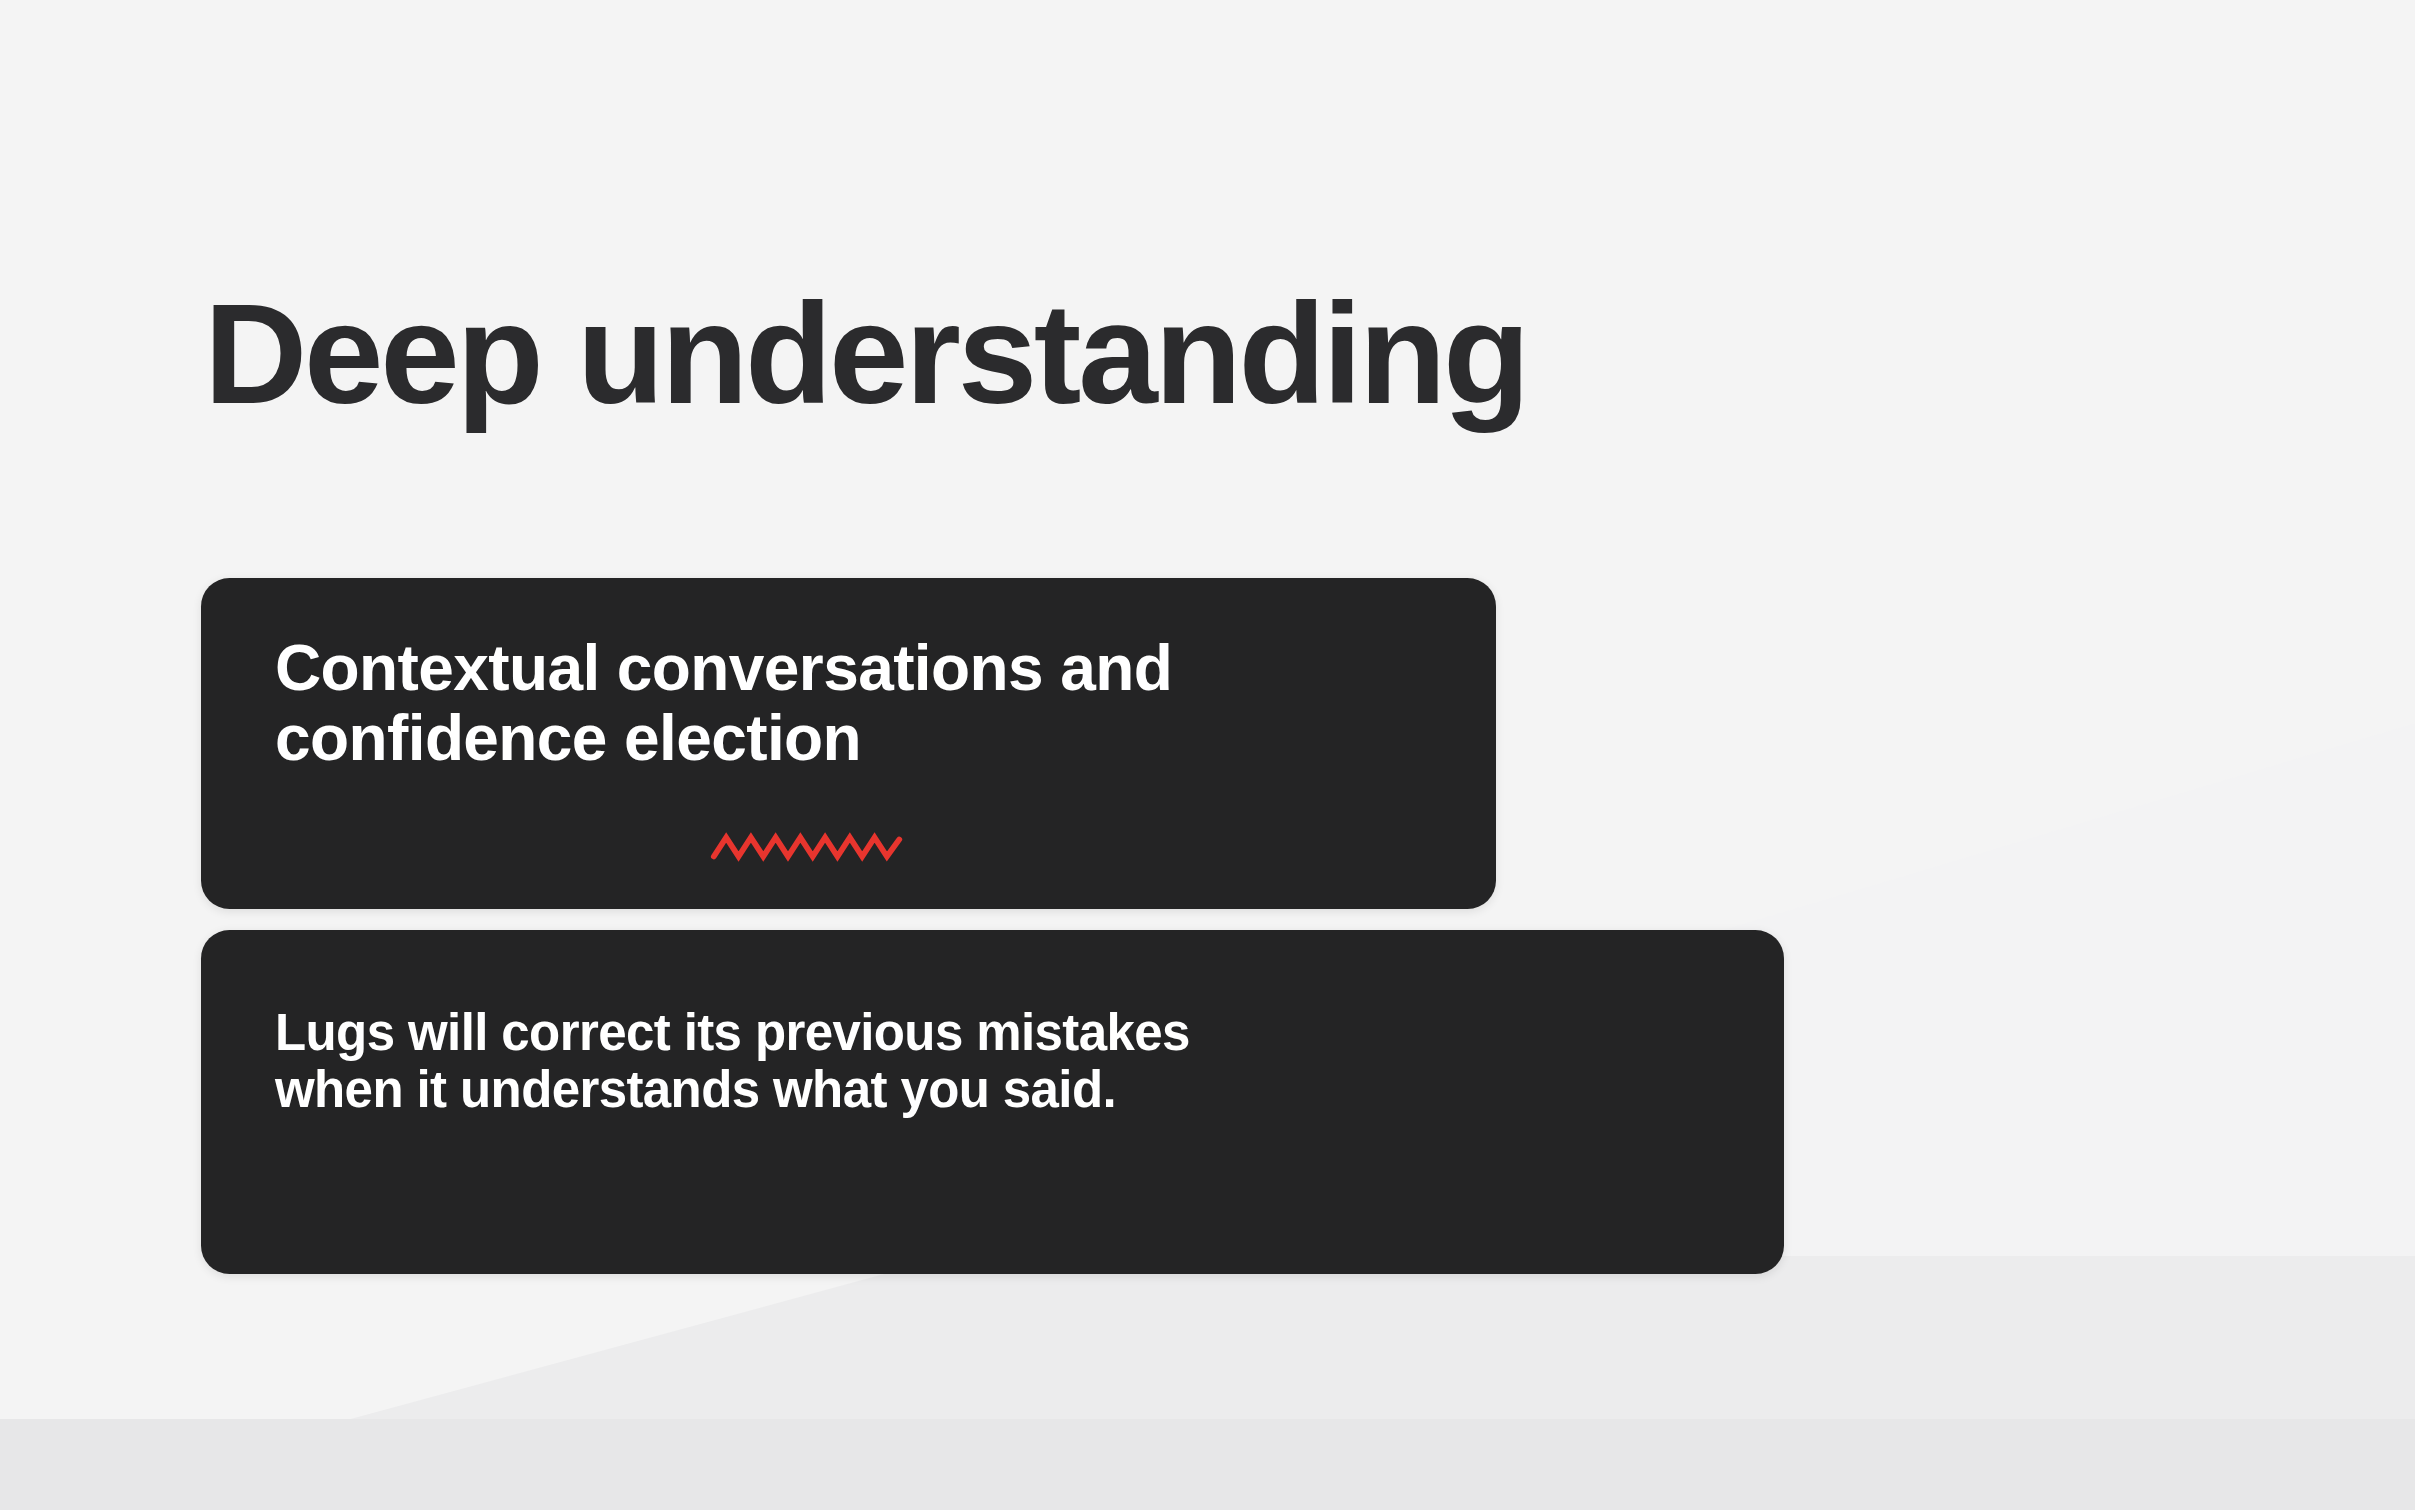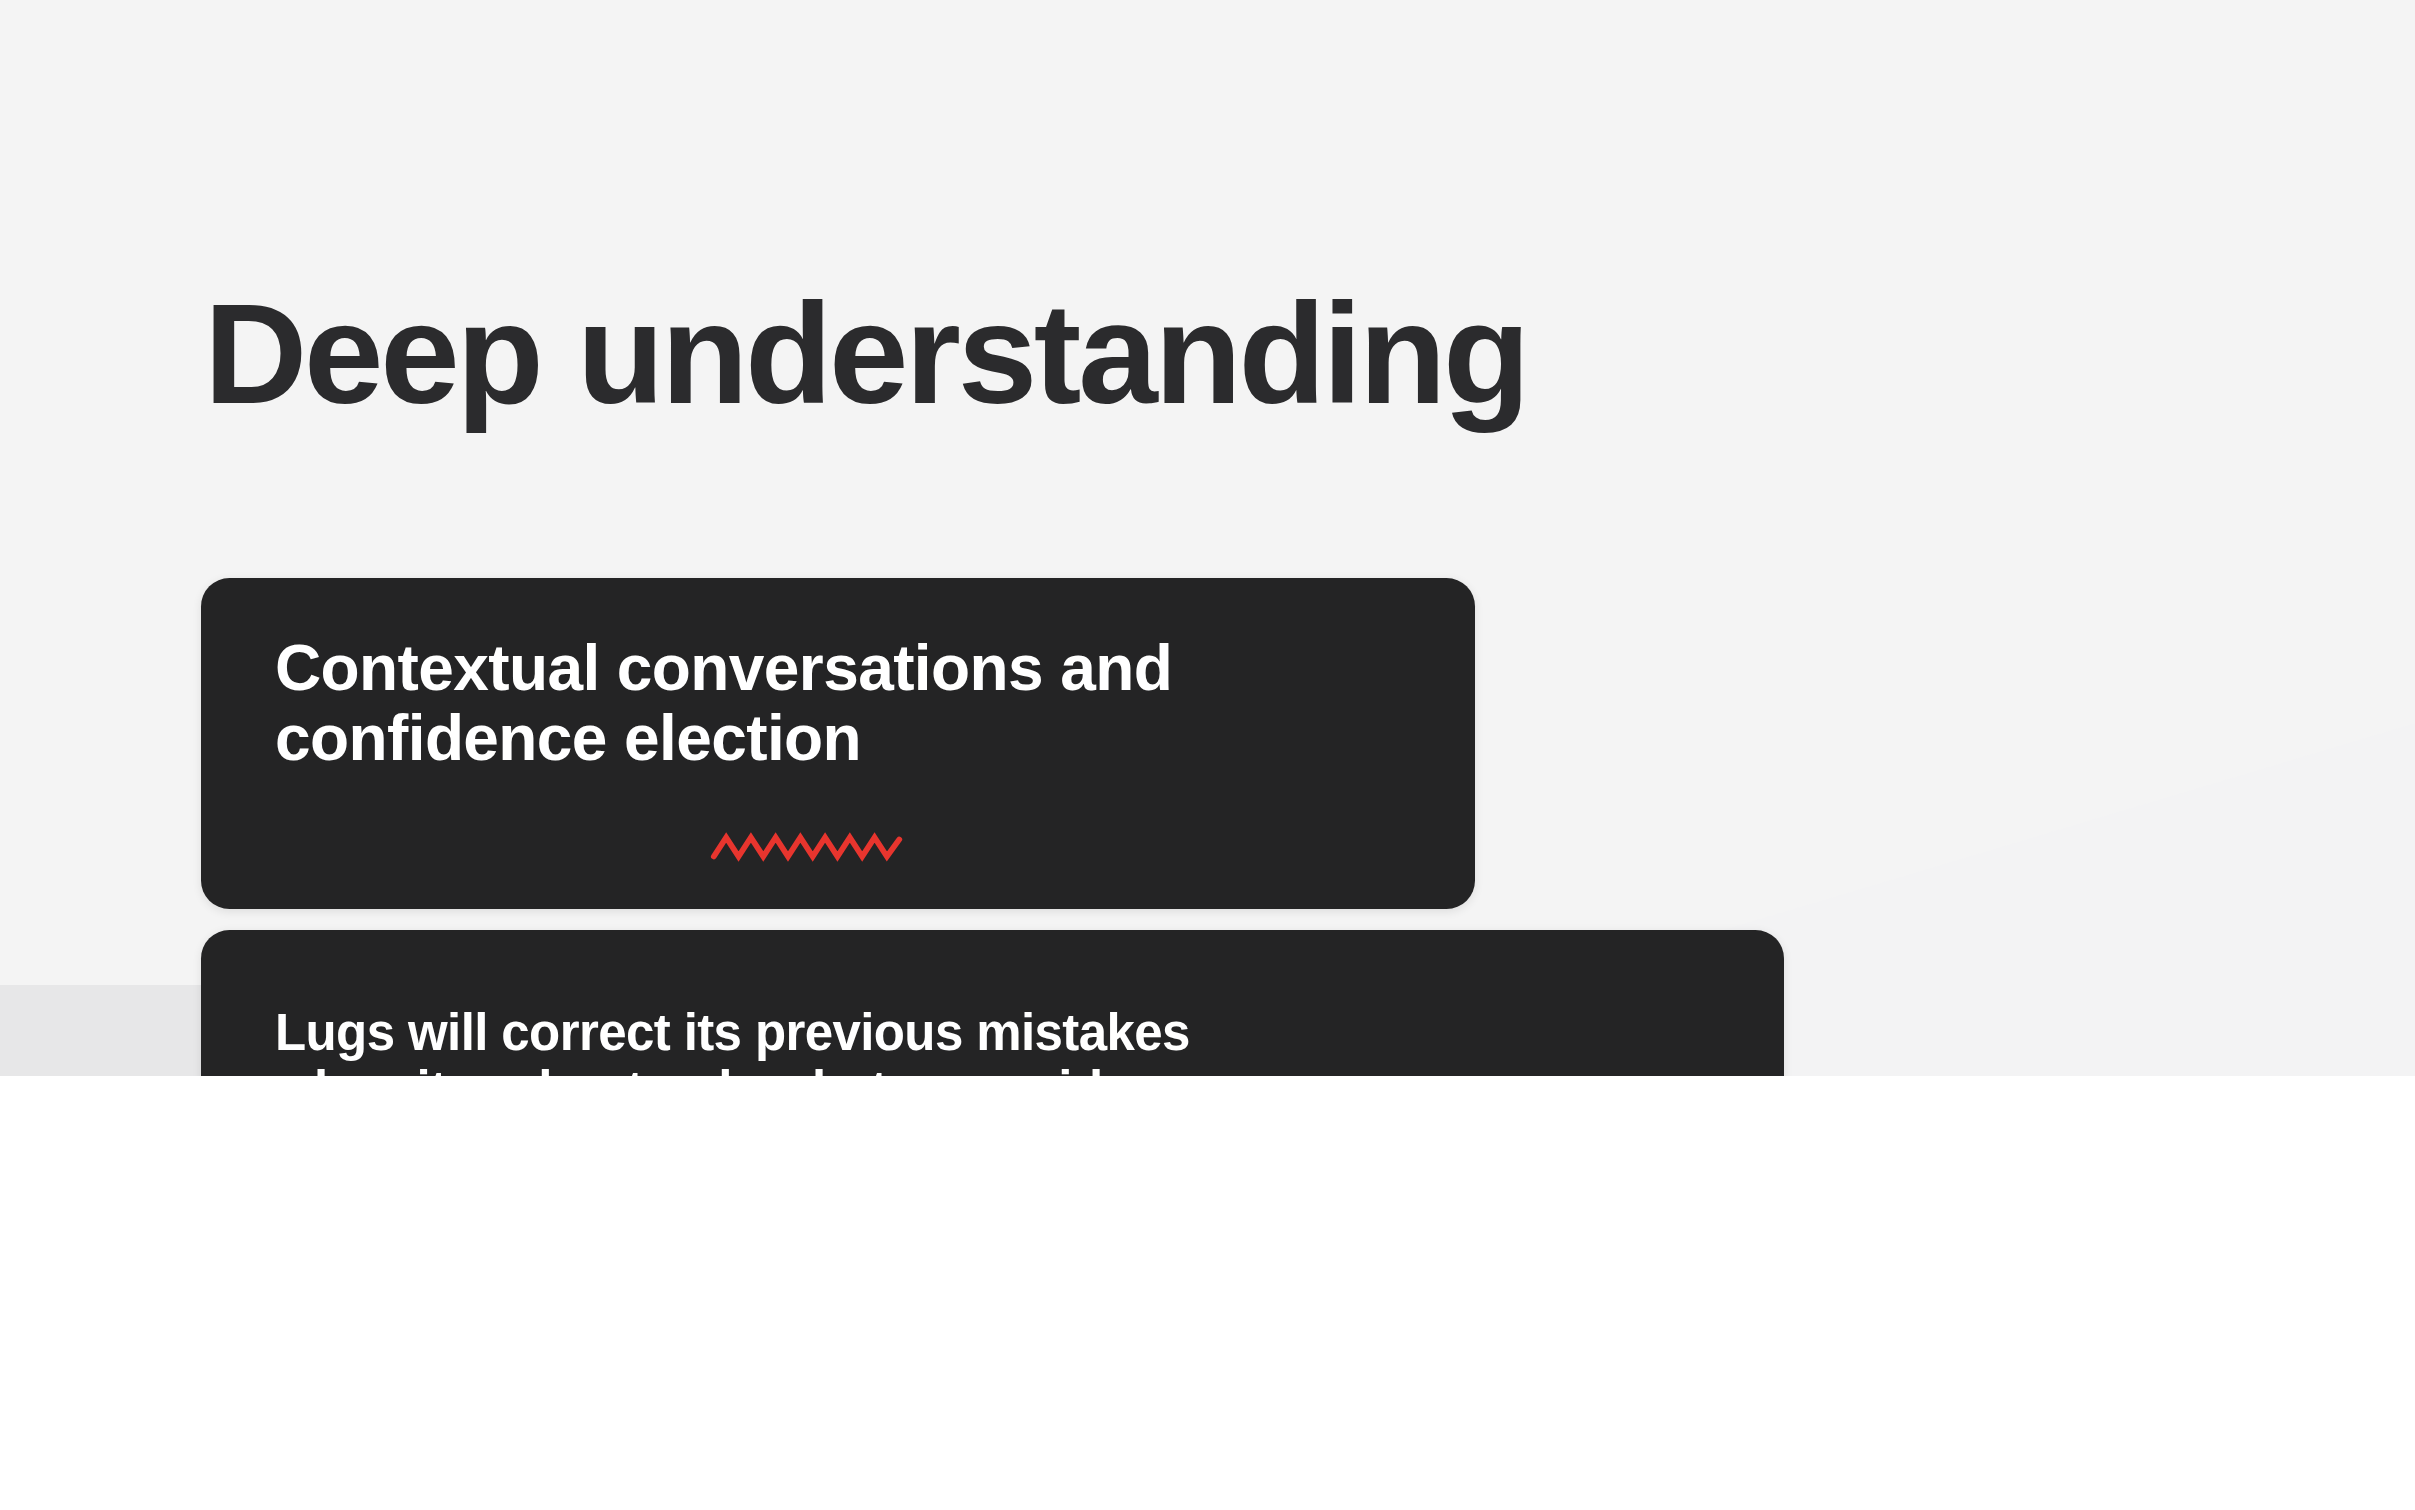"Deep understanding" #slide { height: 1076px -> 1510px }
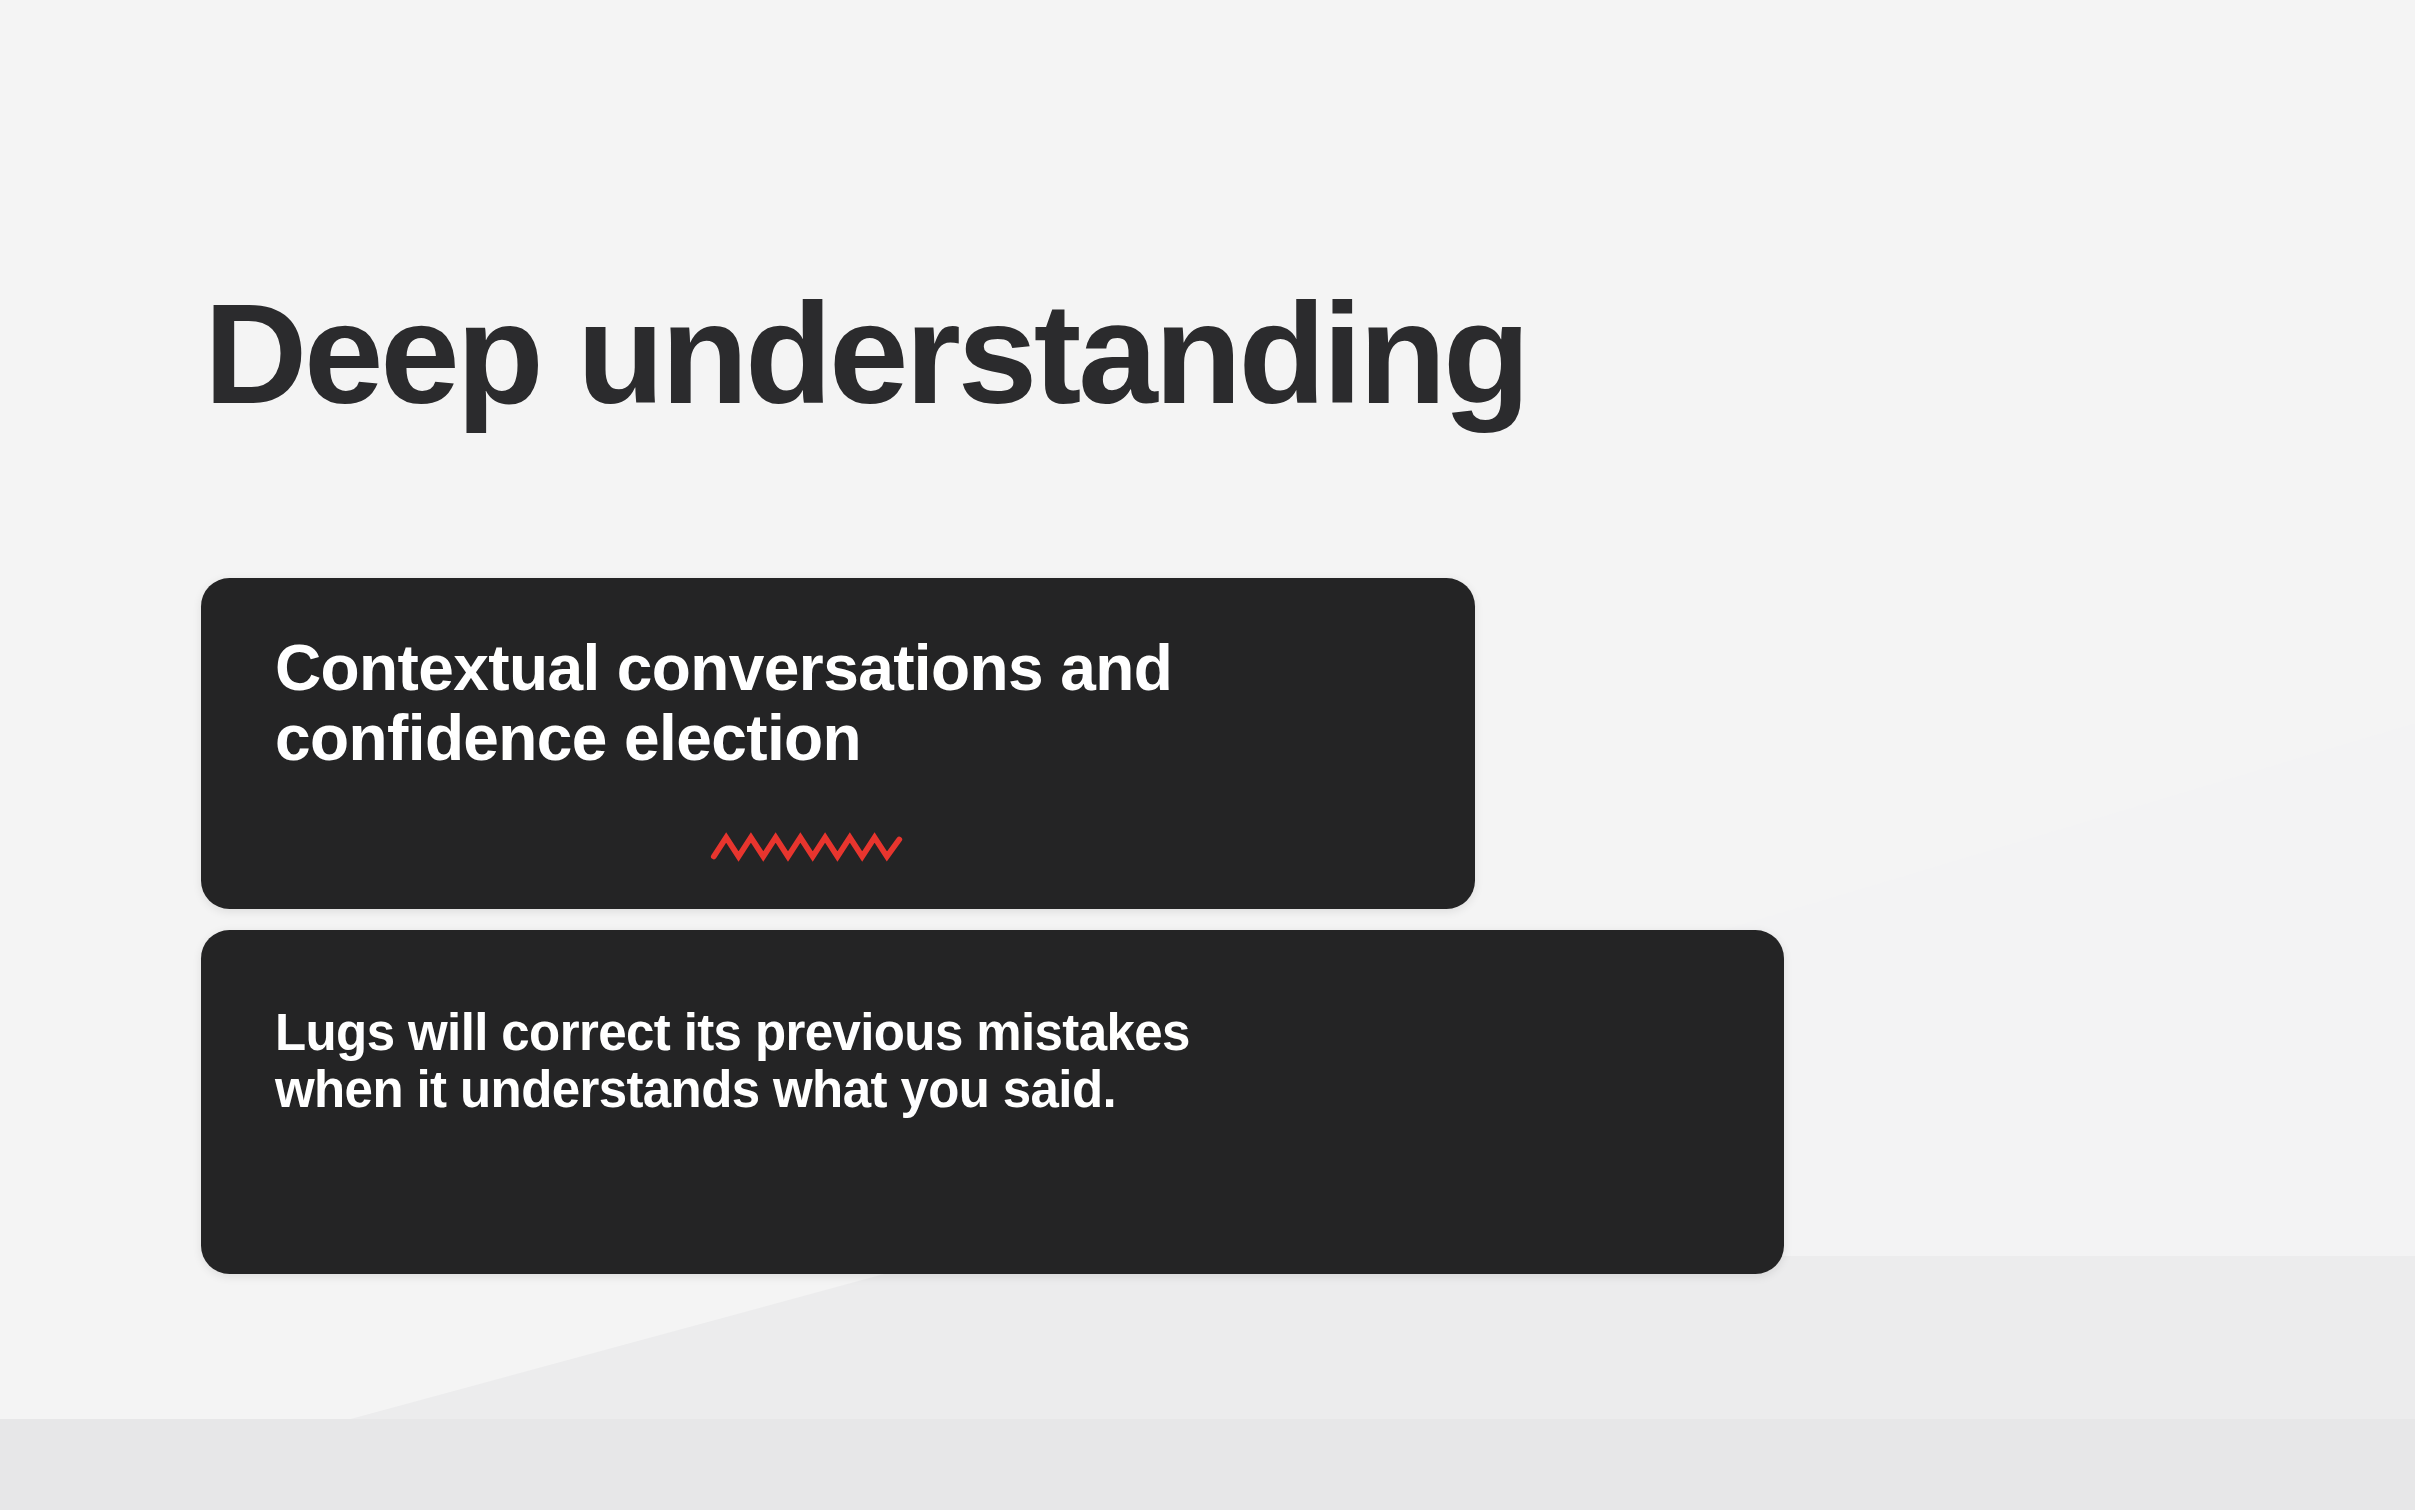"Contextual conversations and" #card-one { padding-left: none -> 21px }
